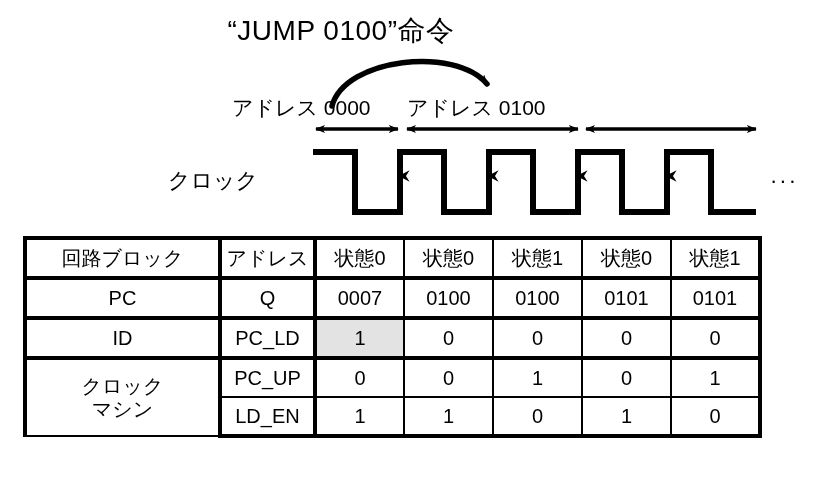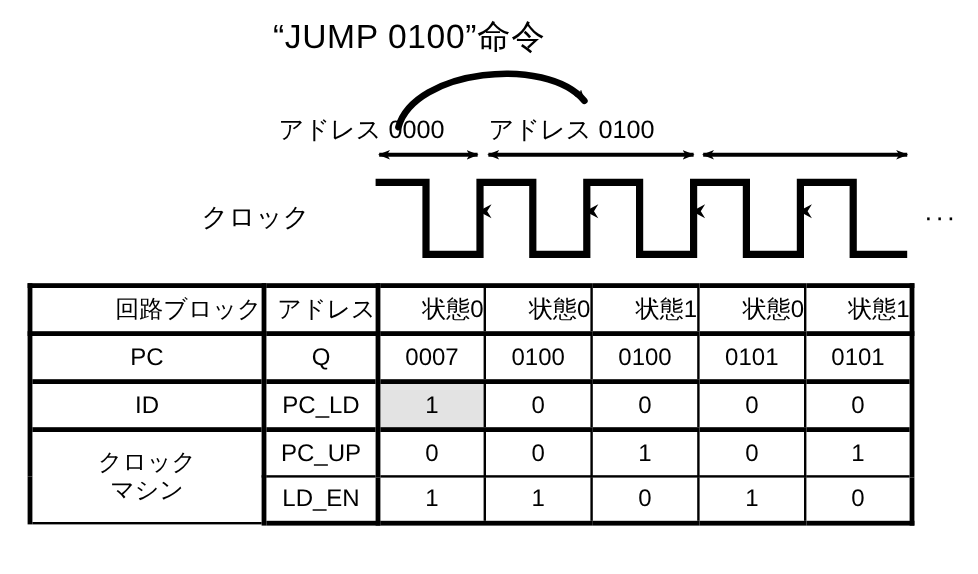"回路ブロック" #signal-table .hdr { text-align: right -> none }
